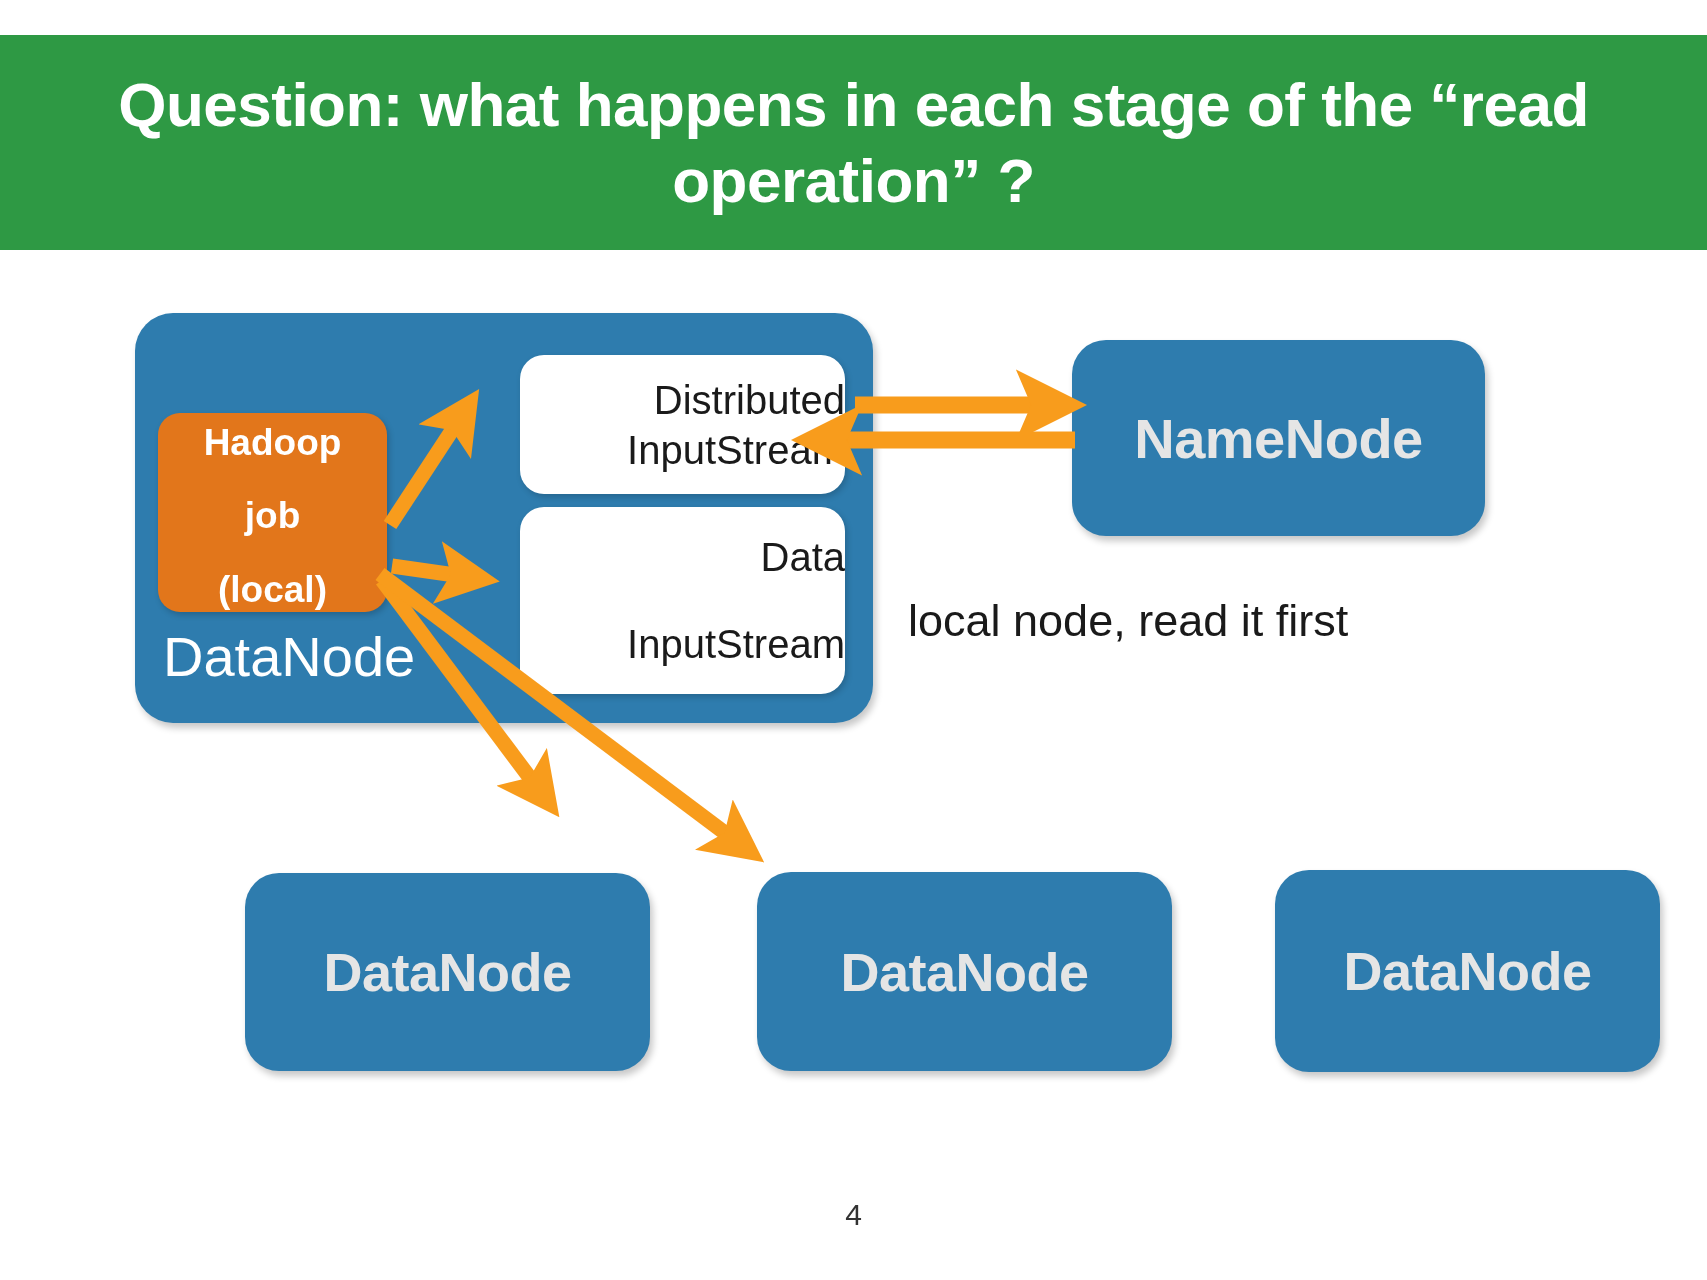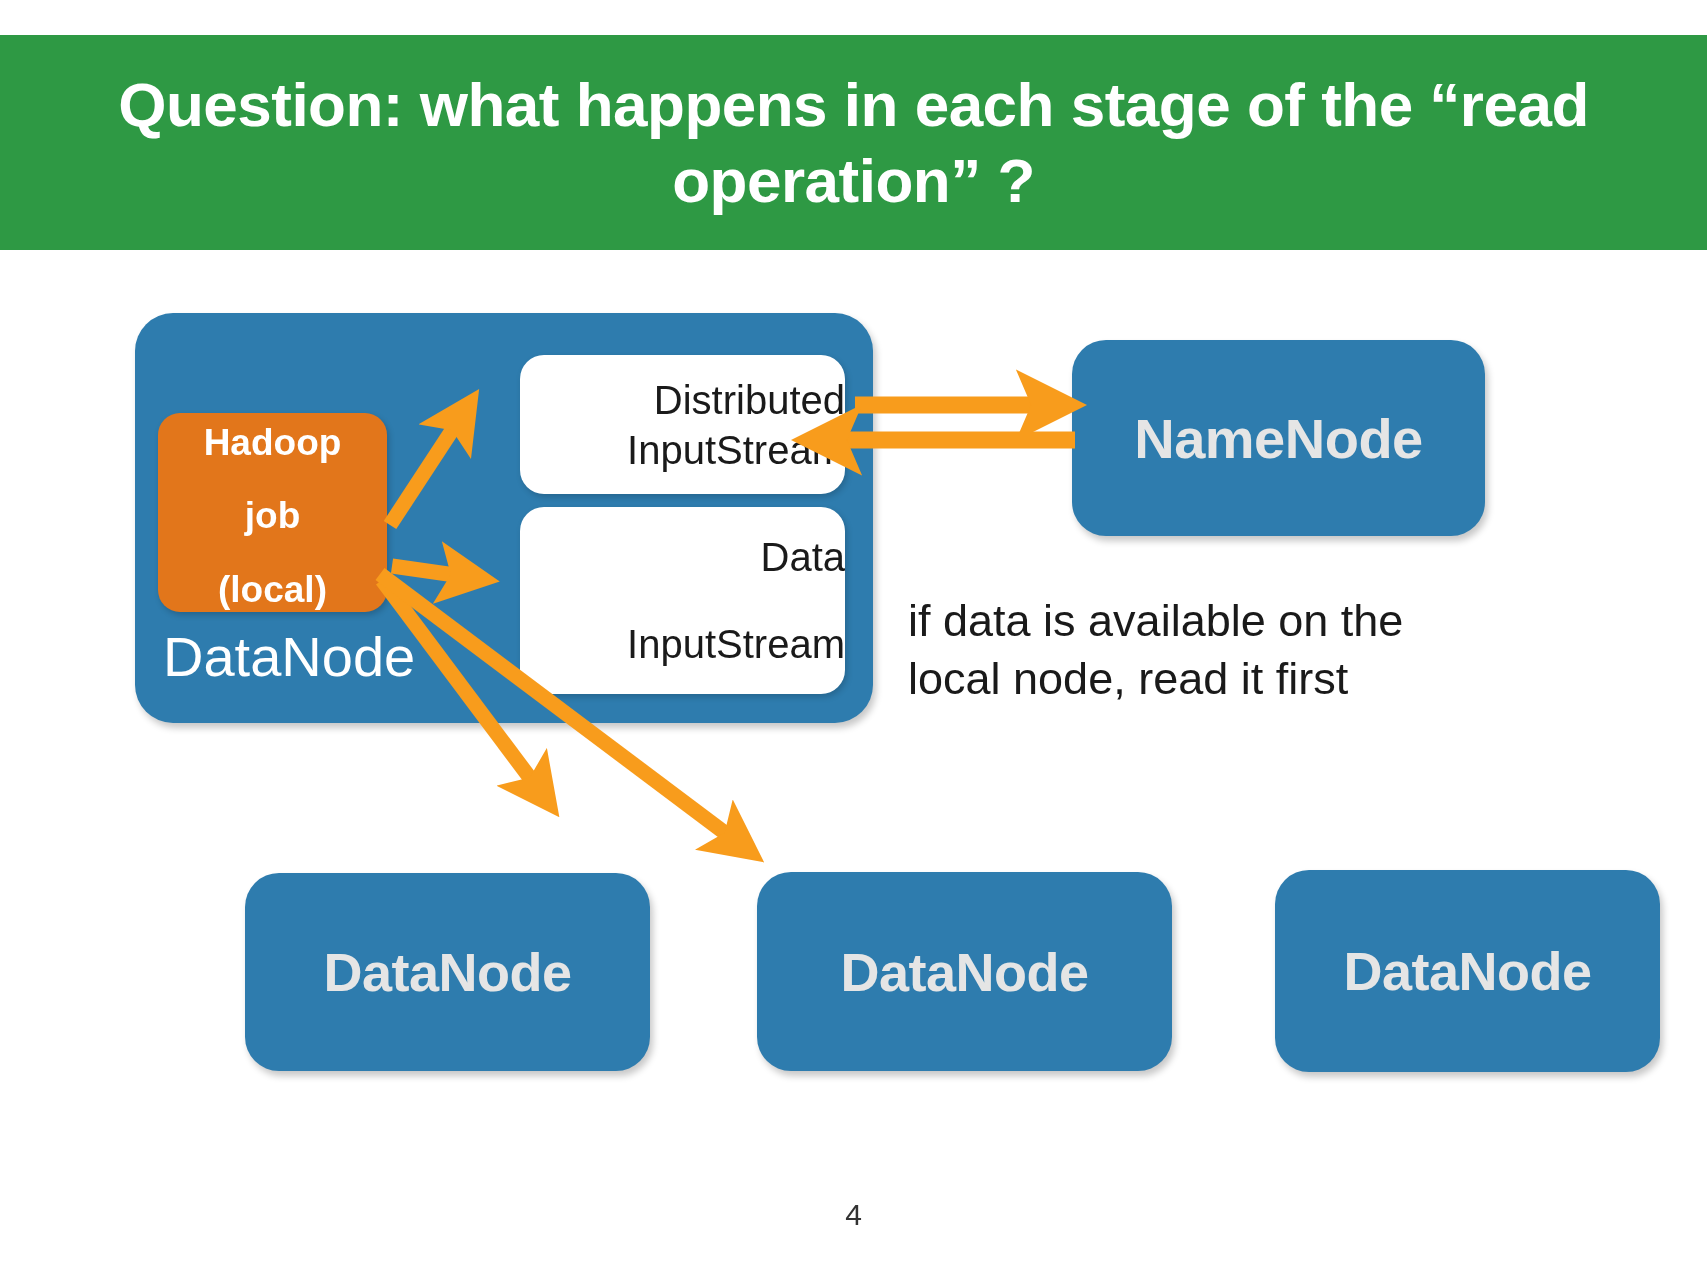"if data is available on" div { html: <div>if data is available on the</div> -> none }
